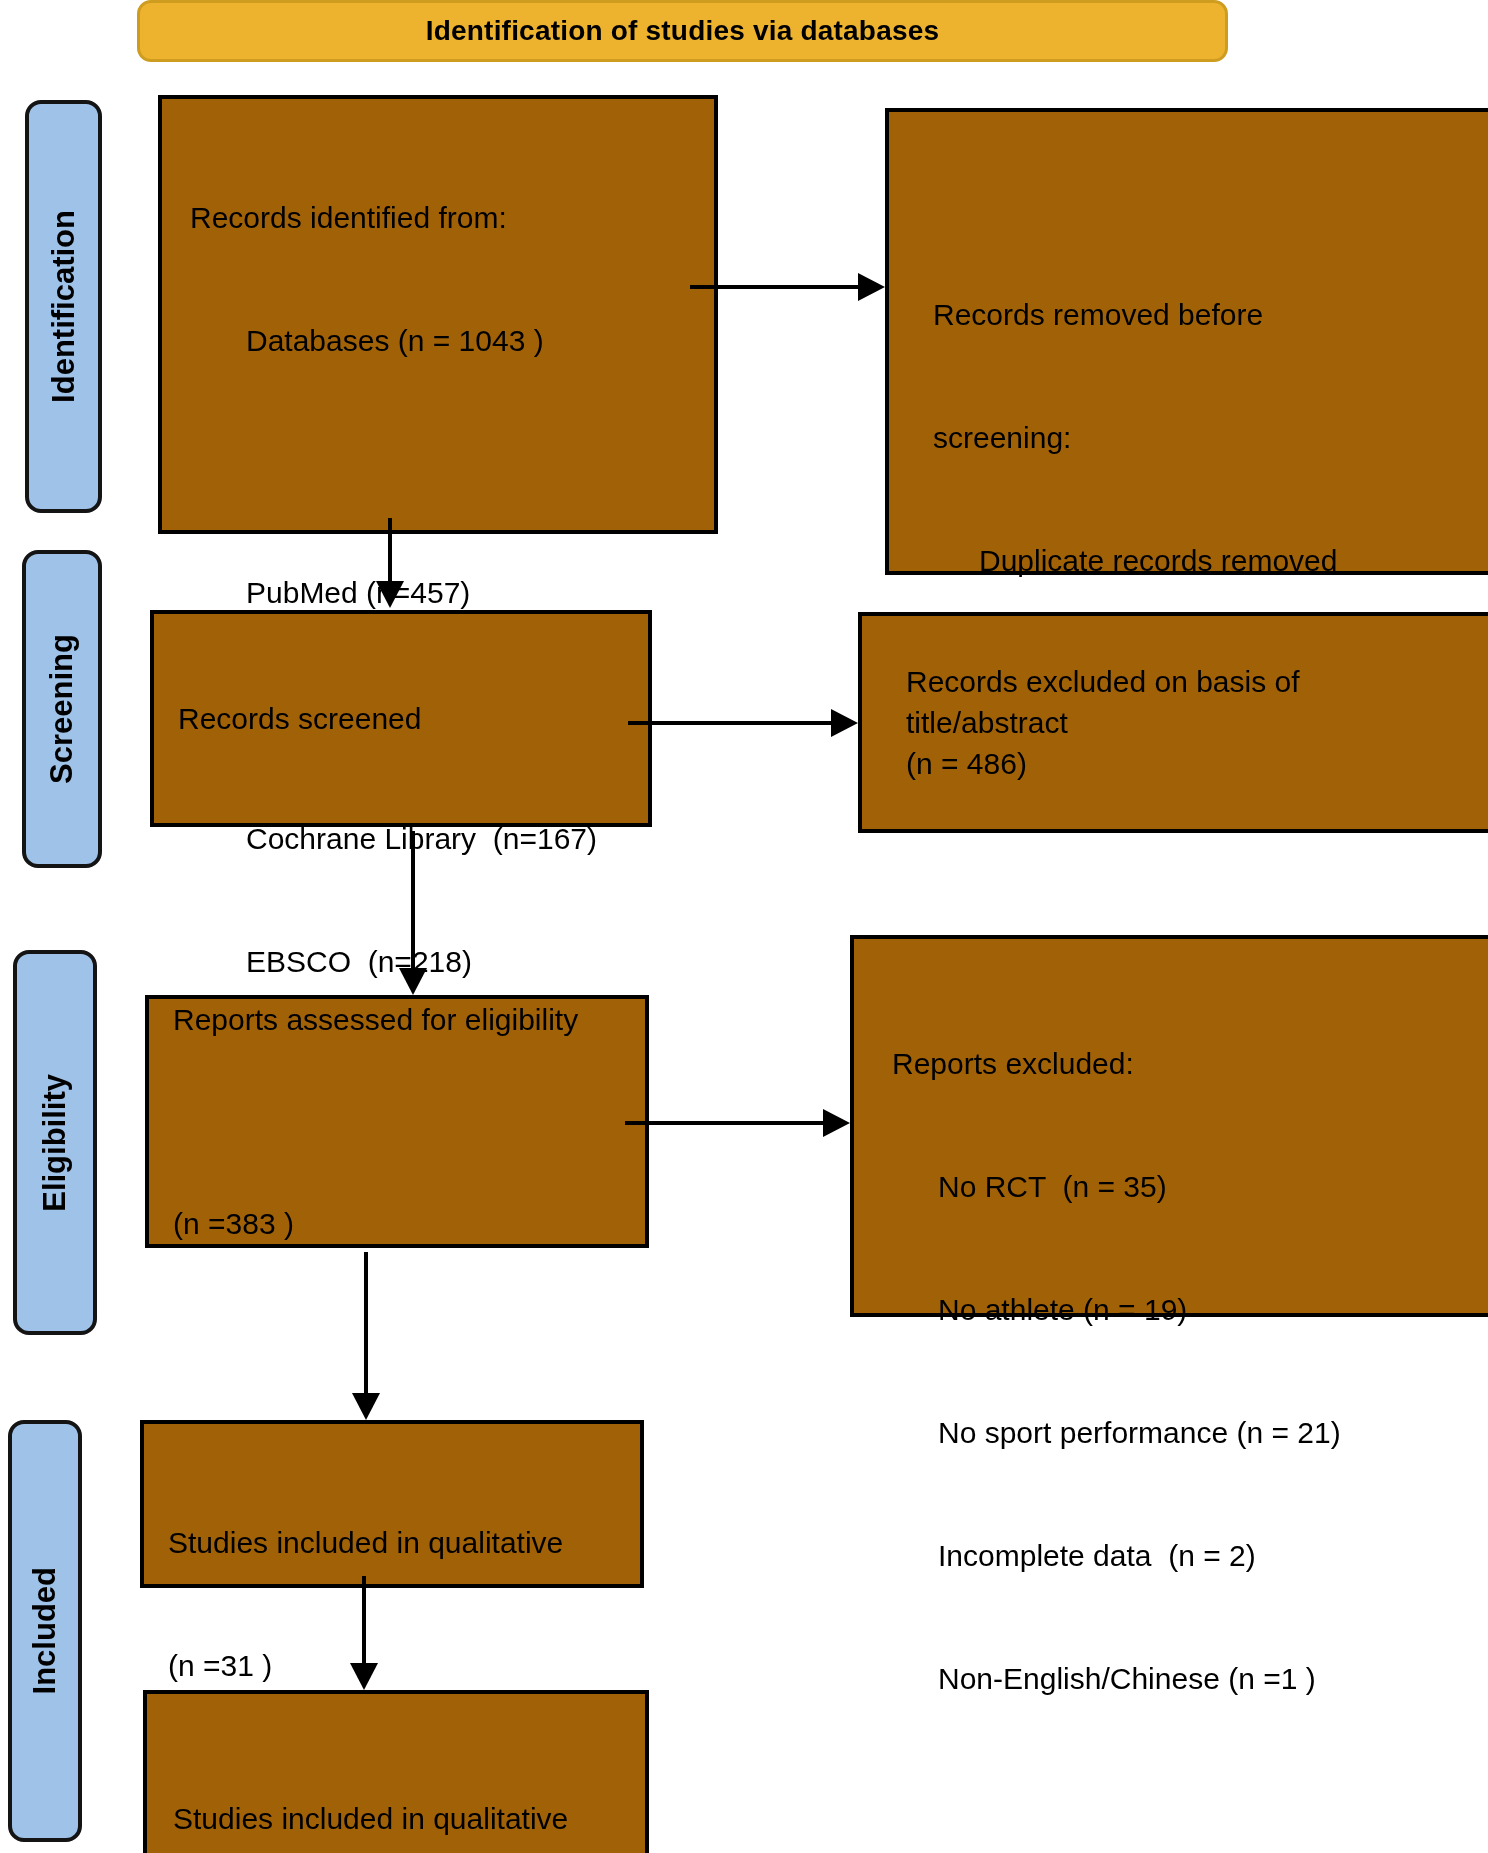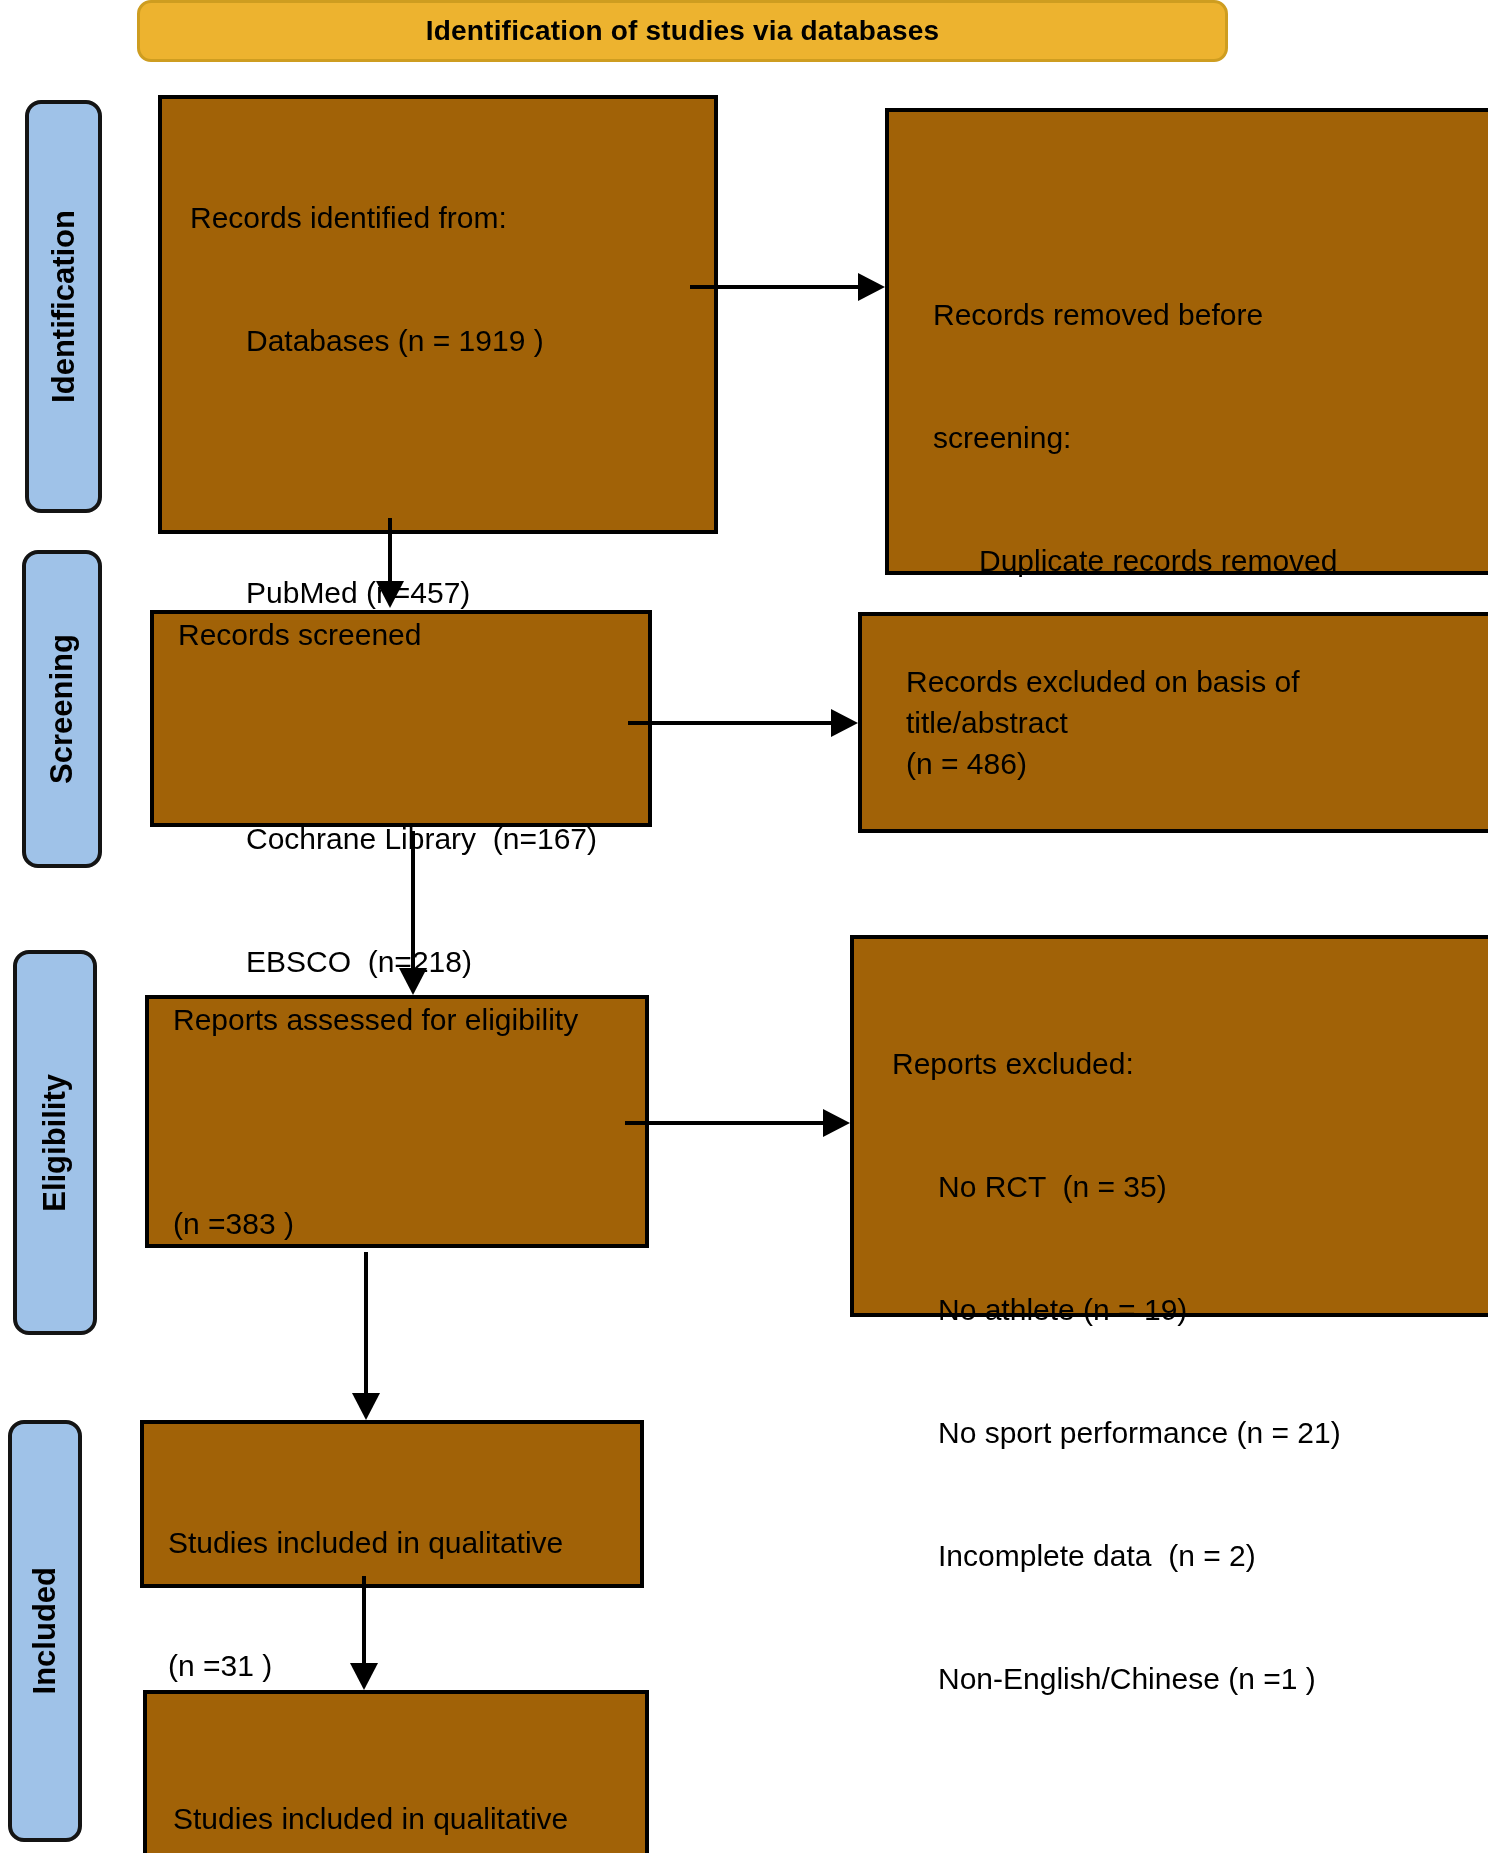"Databases (n = 1919 )" div.ind { text: 1919 -> 1043 }
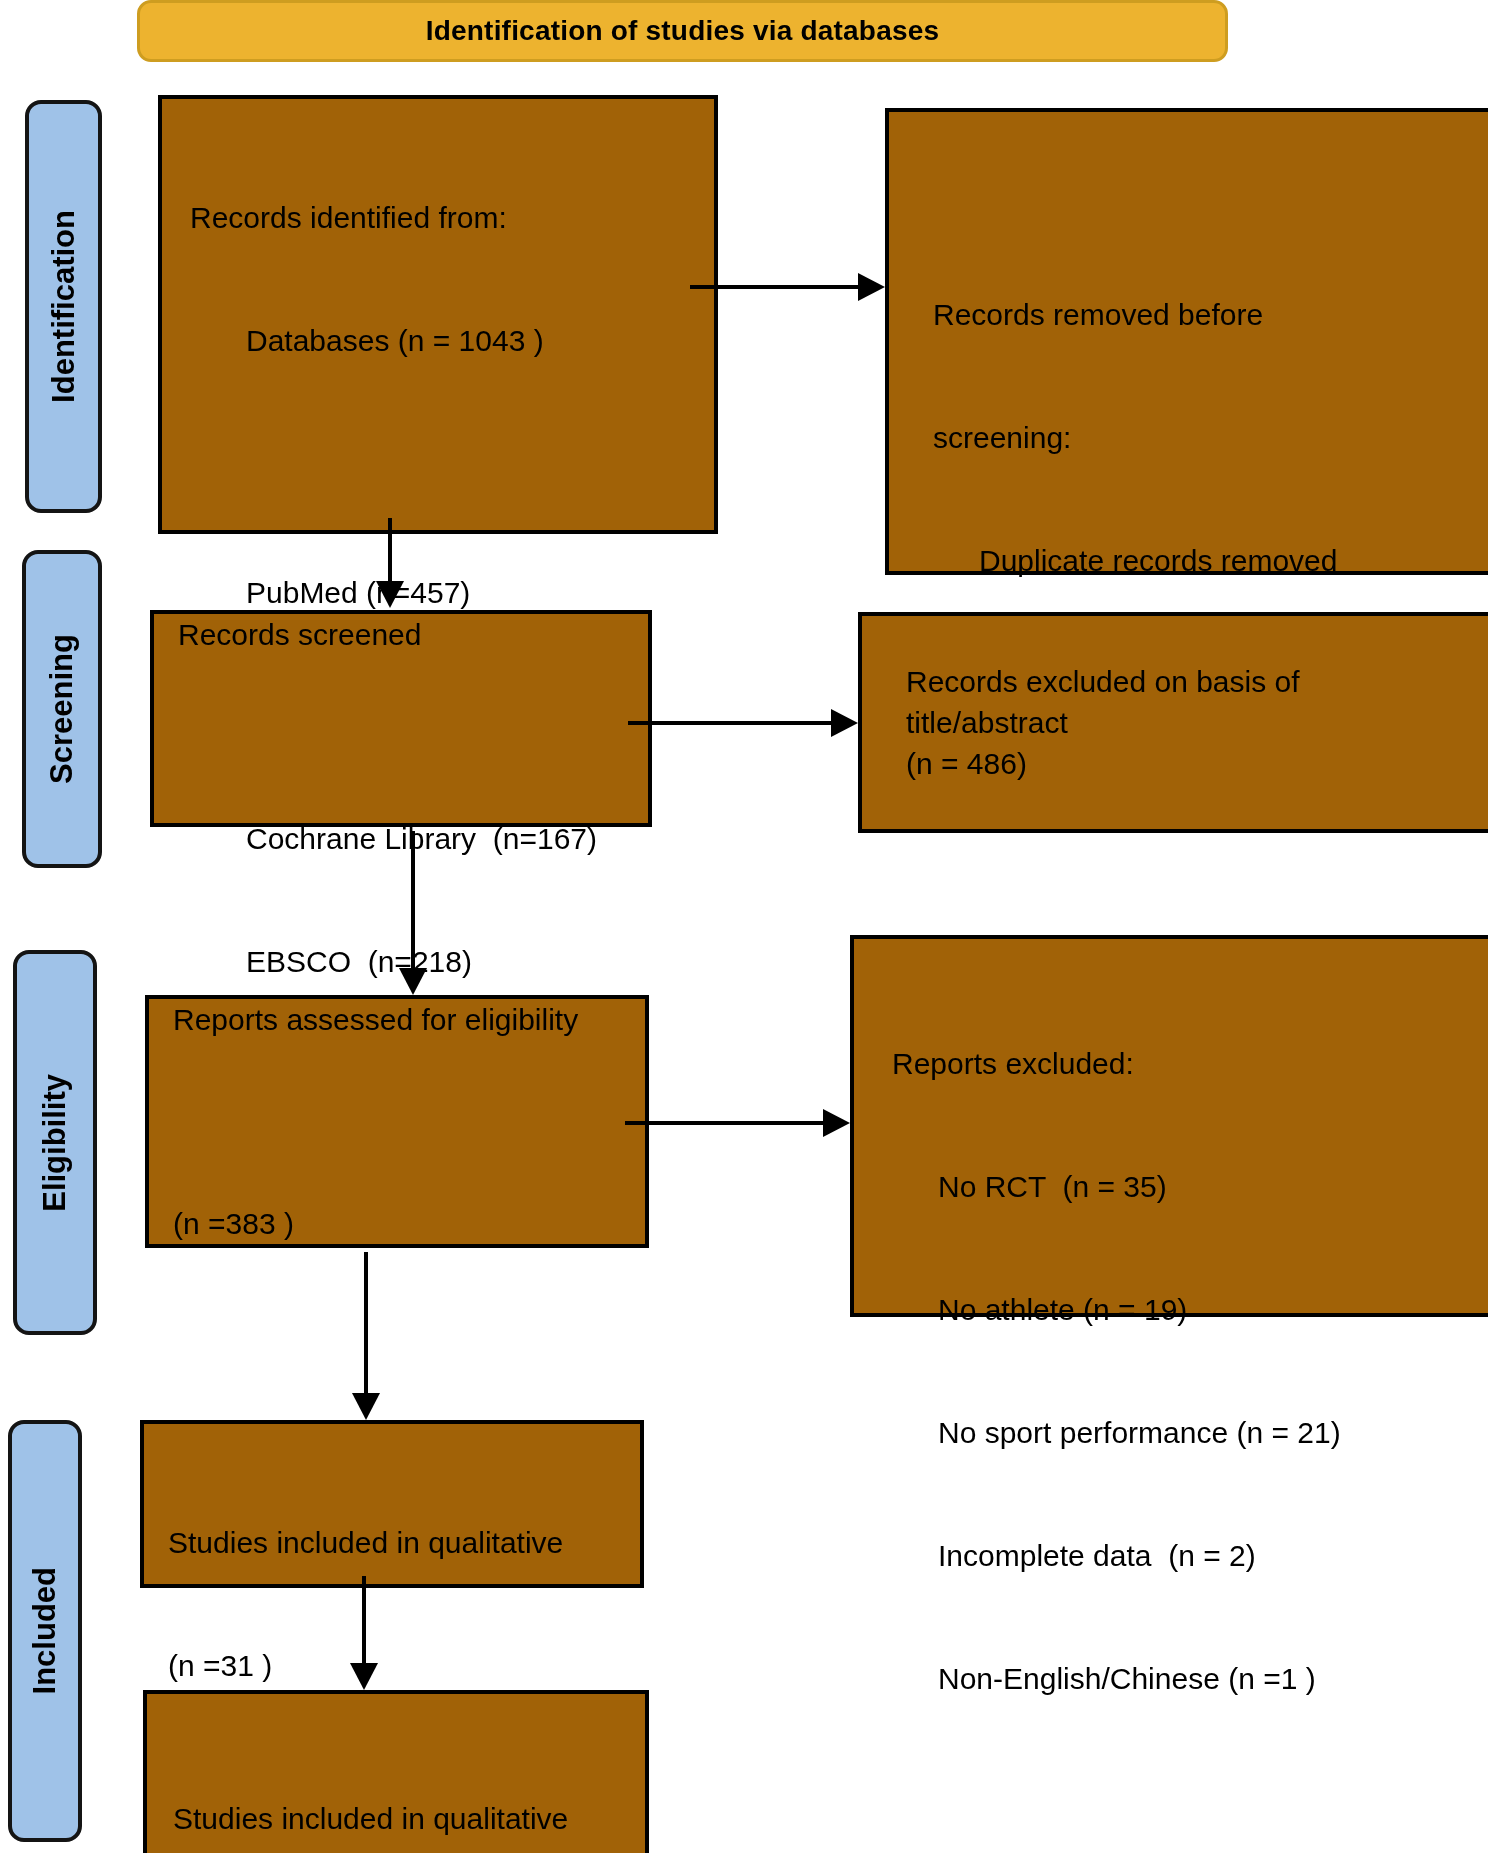"Records screened" #box-screened { justify-content: flex-start -> center }
